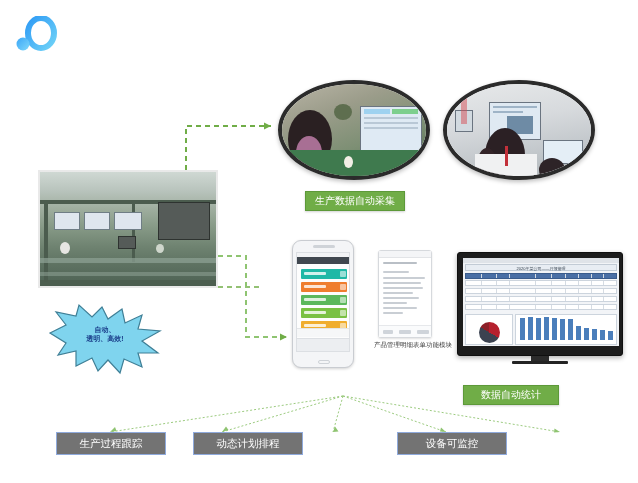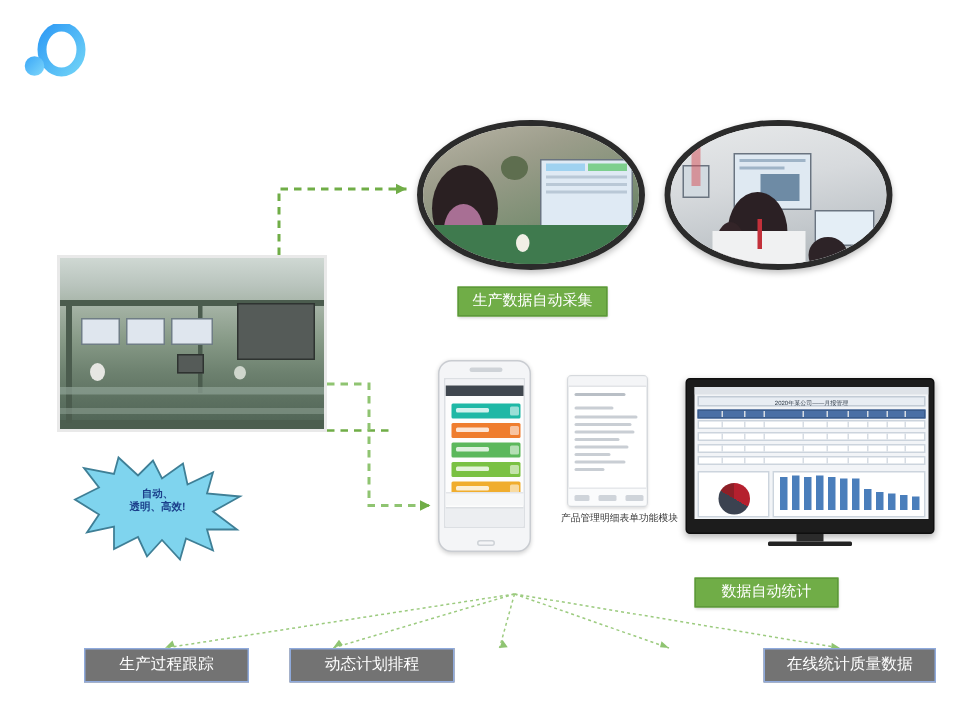"设备可监控" div.blabel { html: none -> <div>设备可监控</div> }
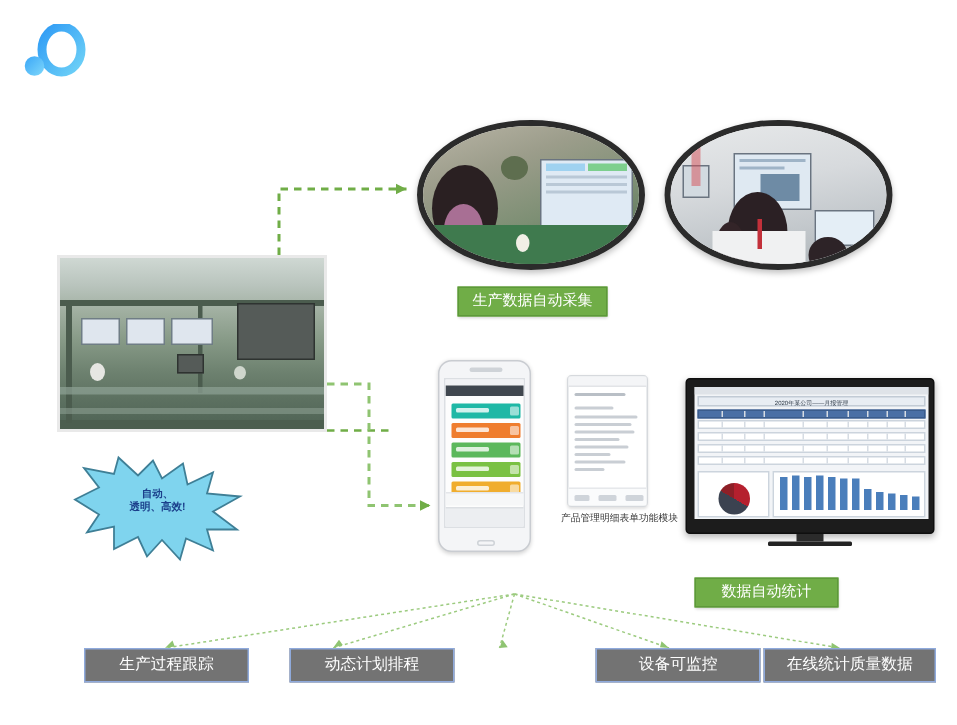"在线统计质量数据" div.blabel { html: <div>在线统计质量数据</div> -> none }
